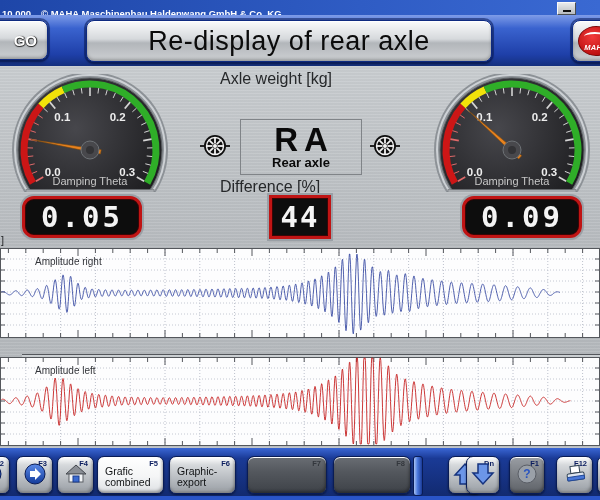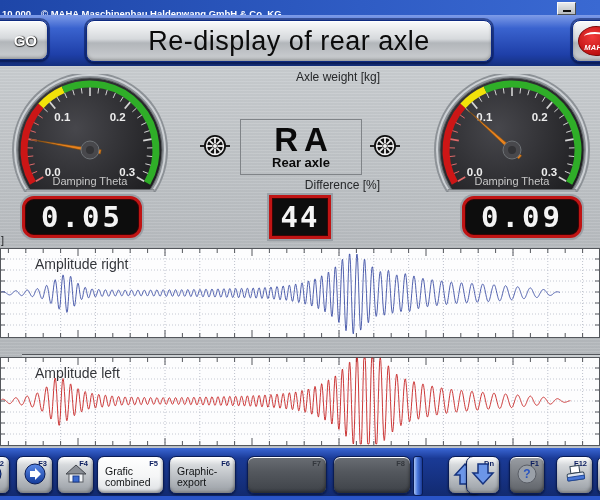"Axle weight [kg]" .small-label { font-size: 12px -> 16px; text-align: right -> left }
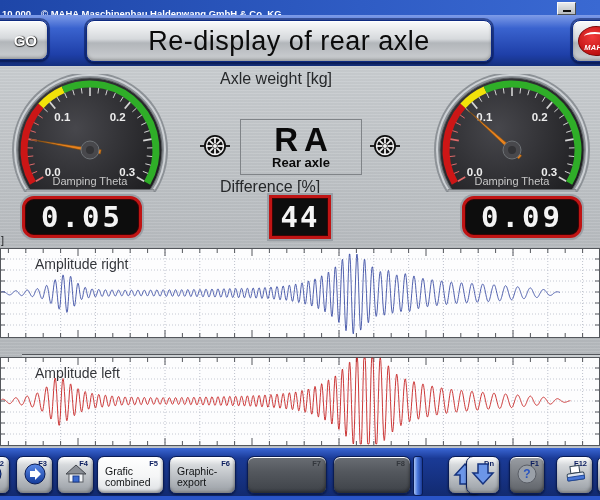"Amplitude right" .chart-title { font-size: 14px -> 10px }
